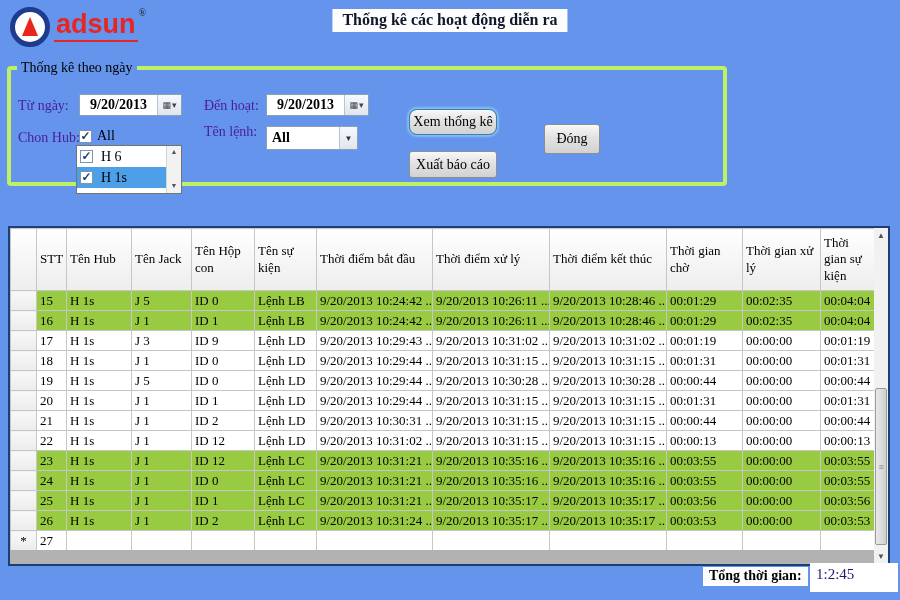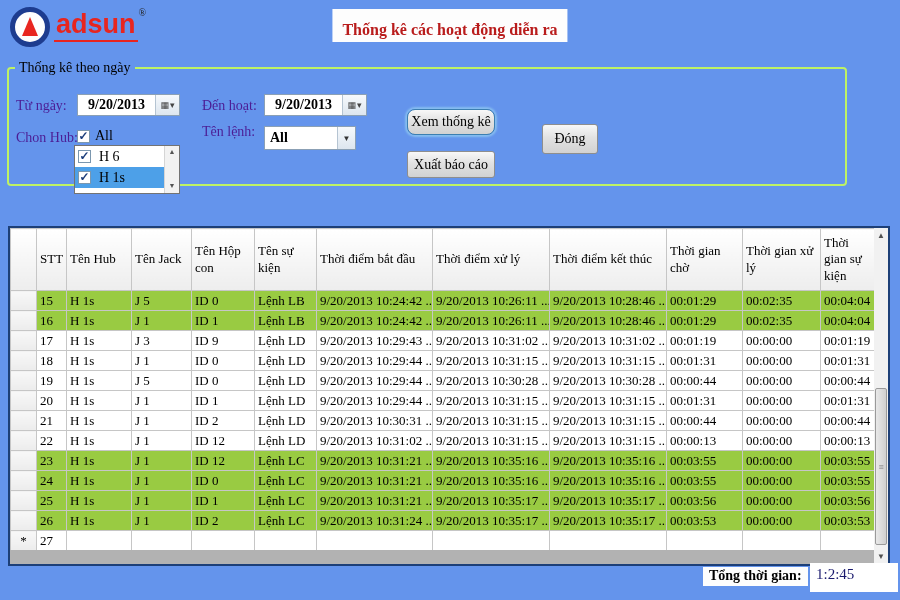"Thống kê các hoạt động" .app-title { color: #b91c1c -> #0f172a; padding: 12px 10px 3px 10px -> 2px 10px 3px 10px }
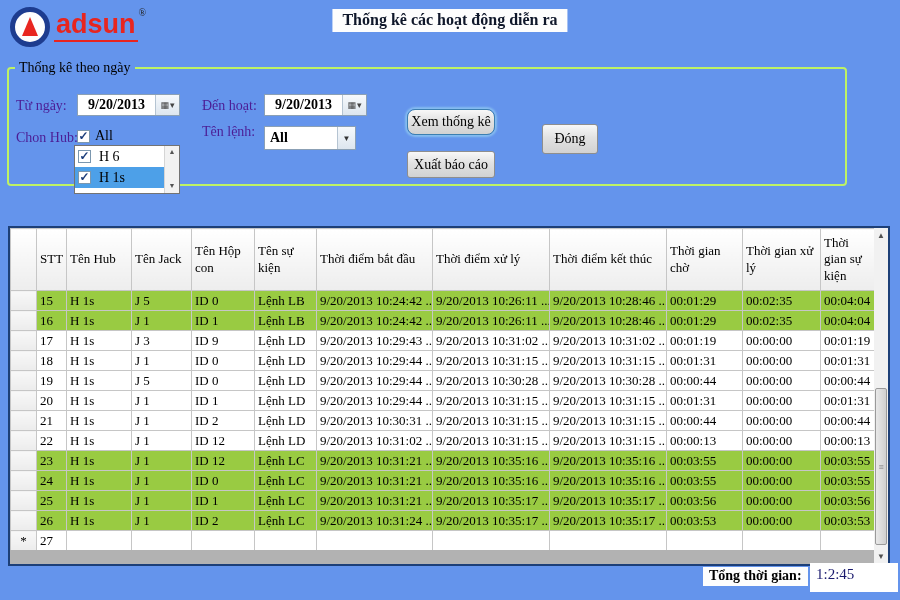"Thống kê theo ngày" fieldset.filter { border: 2px solid #bef264 -> 4px solid #bef264; width: 840px -> 720px }
